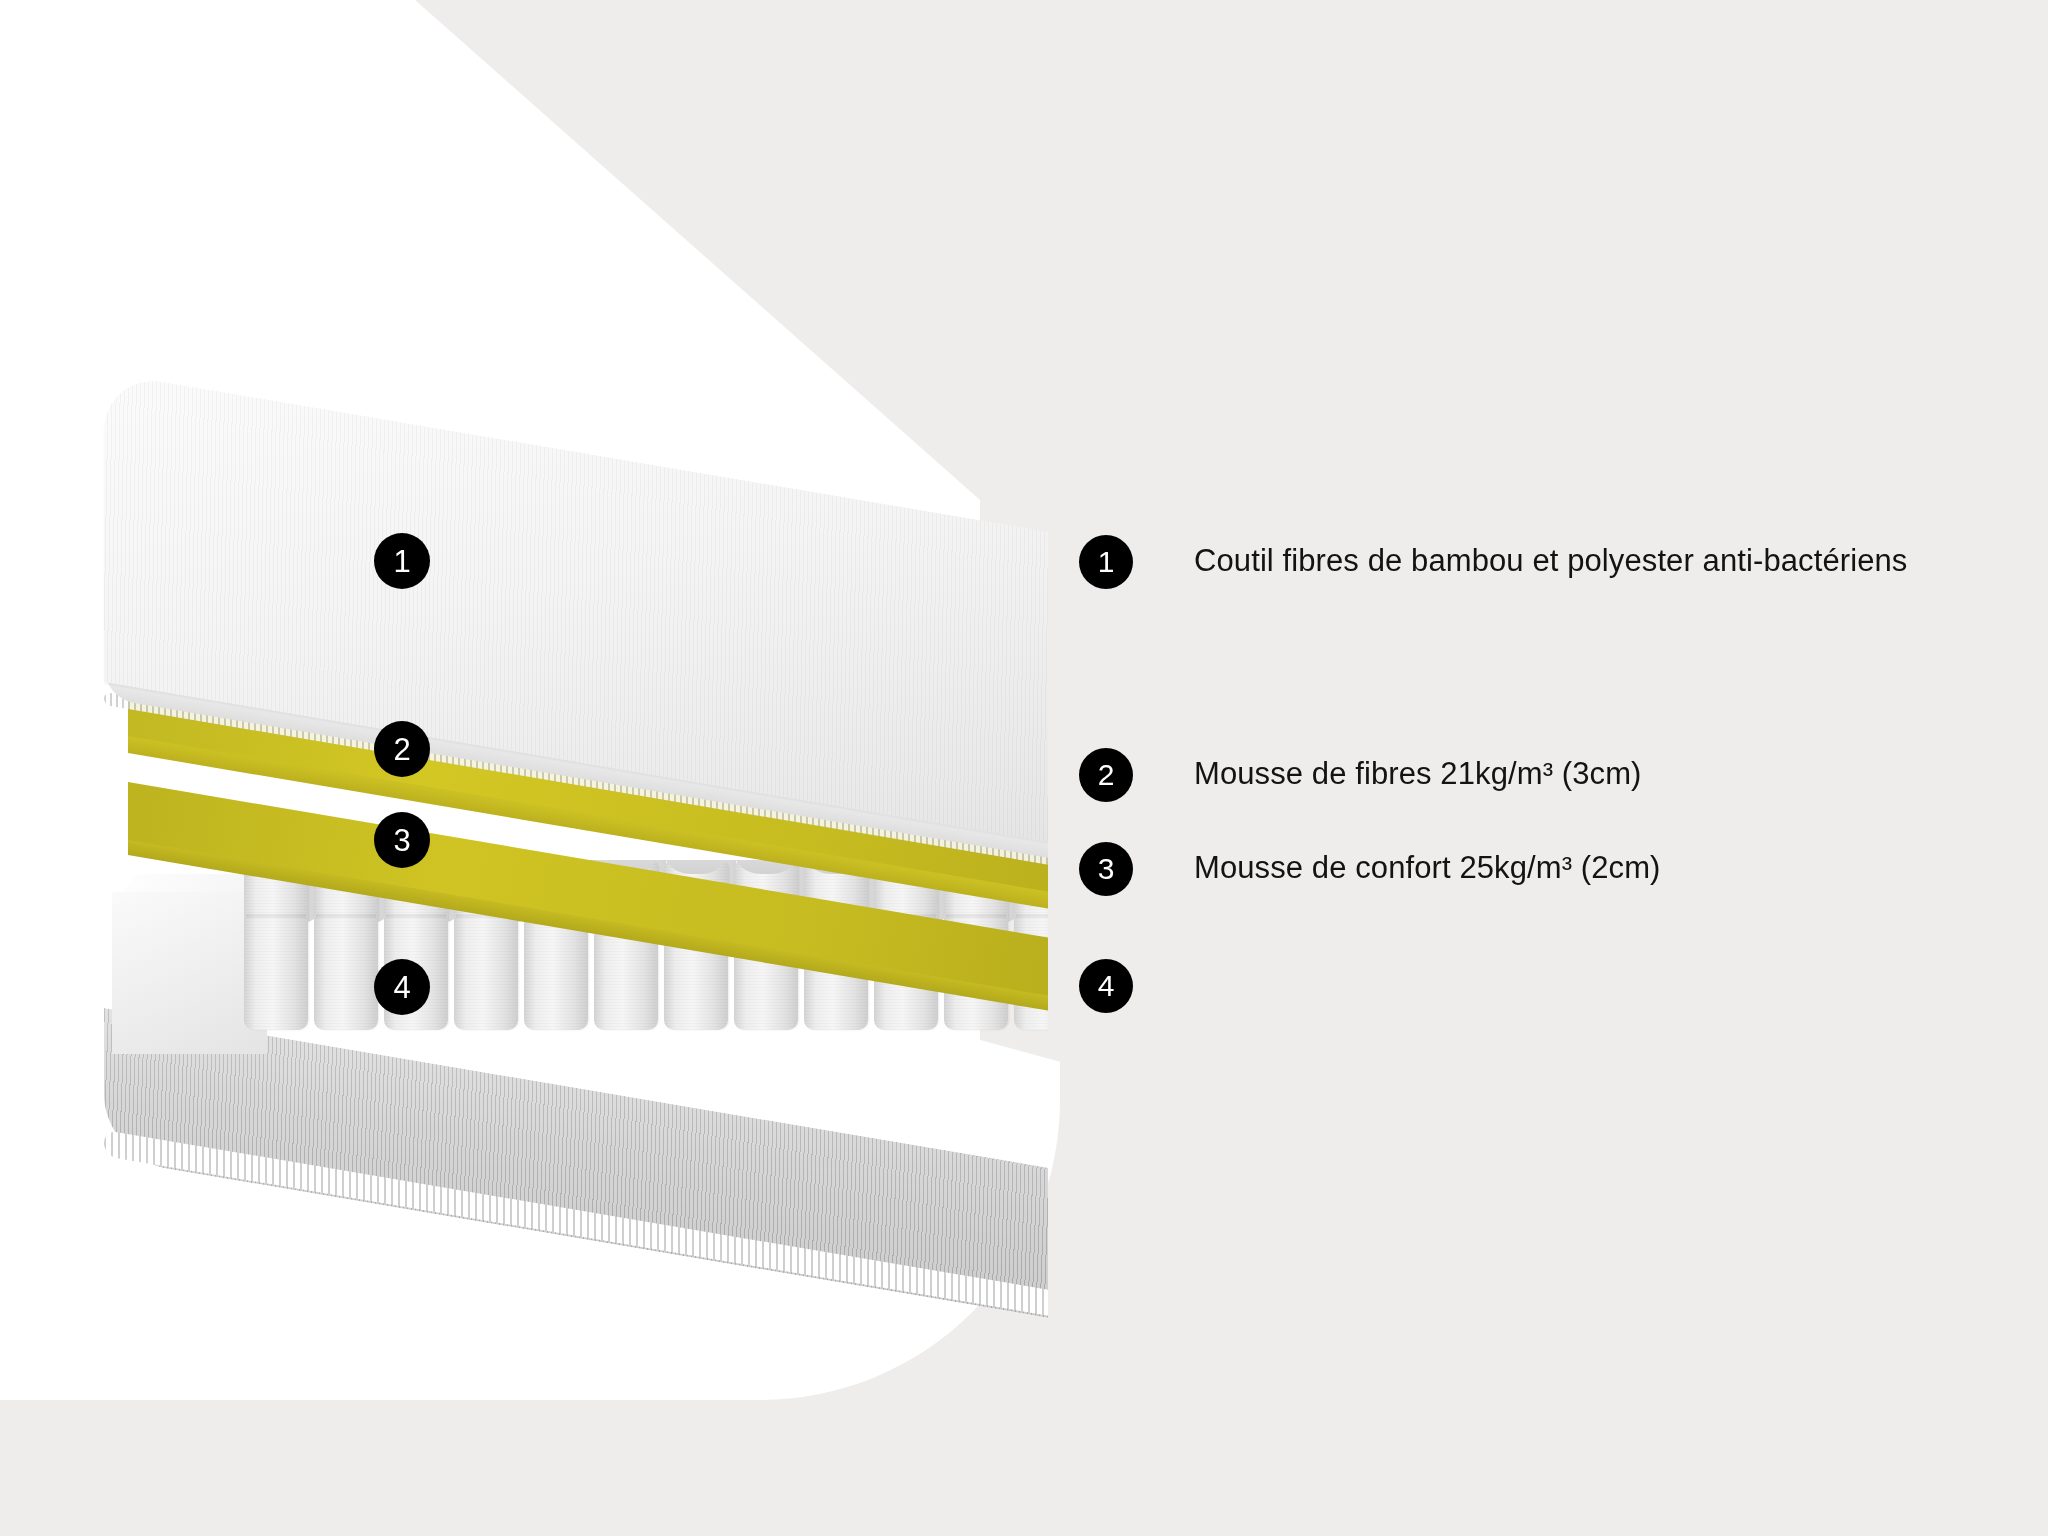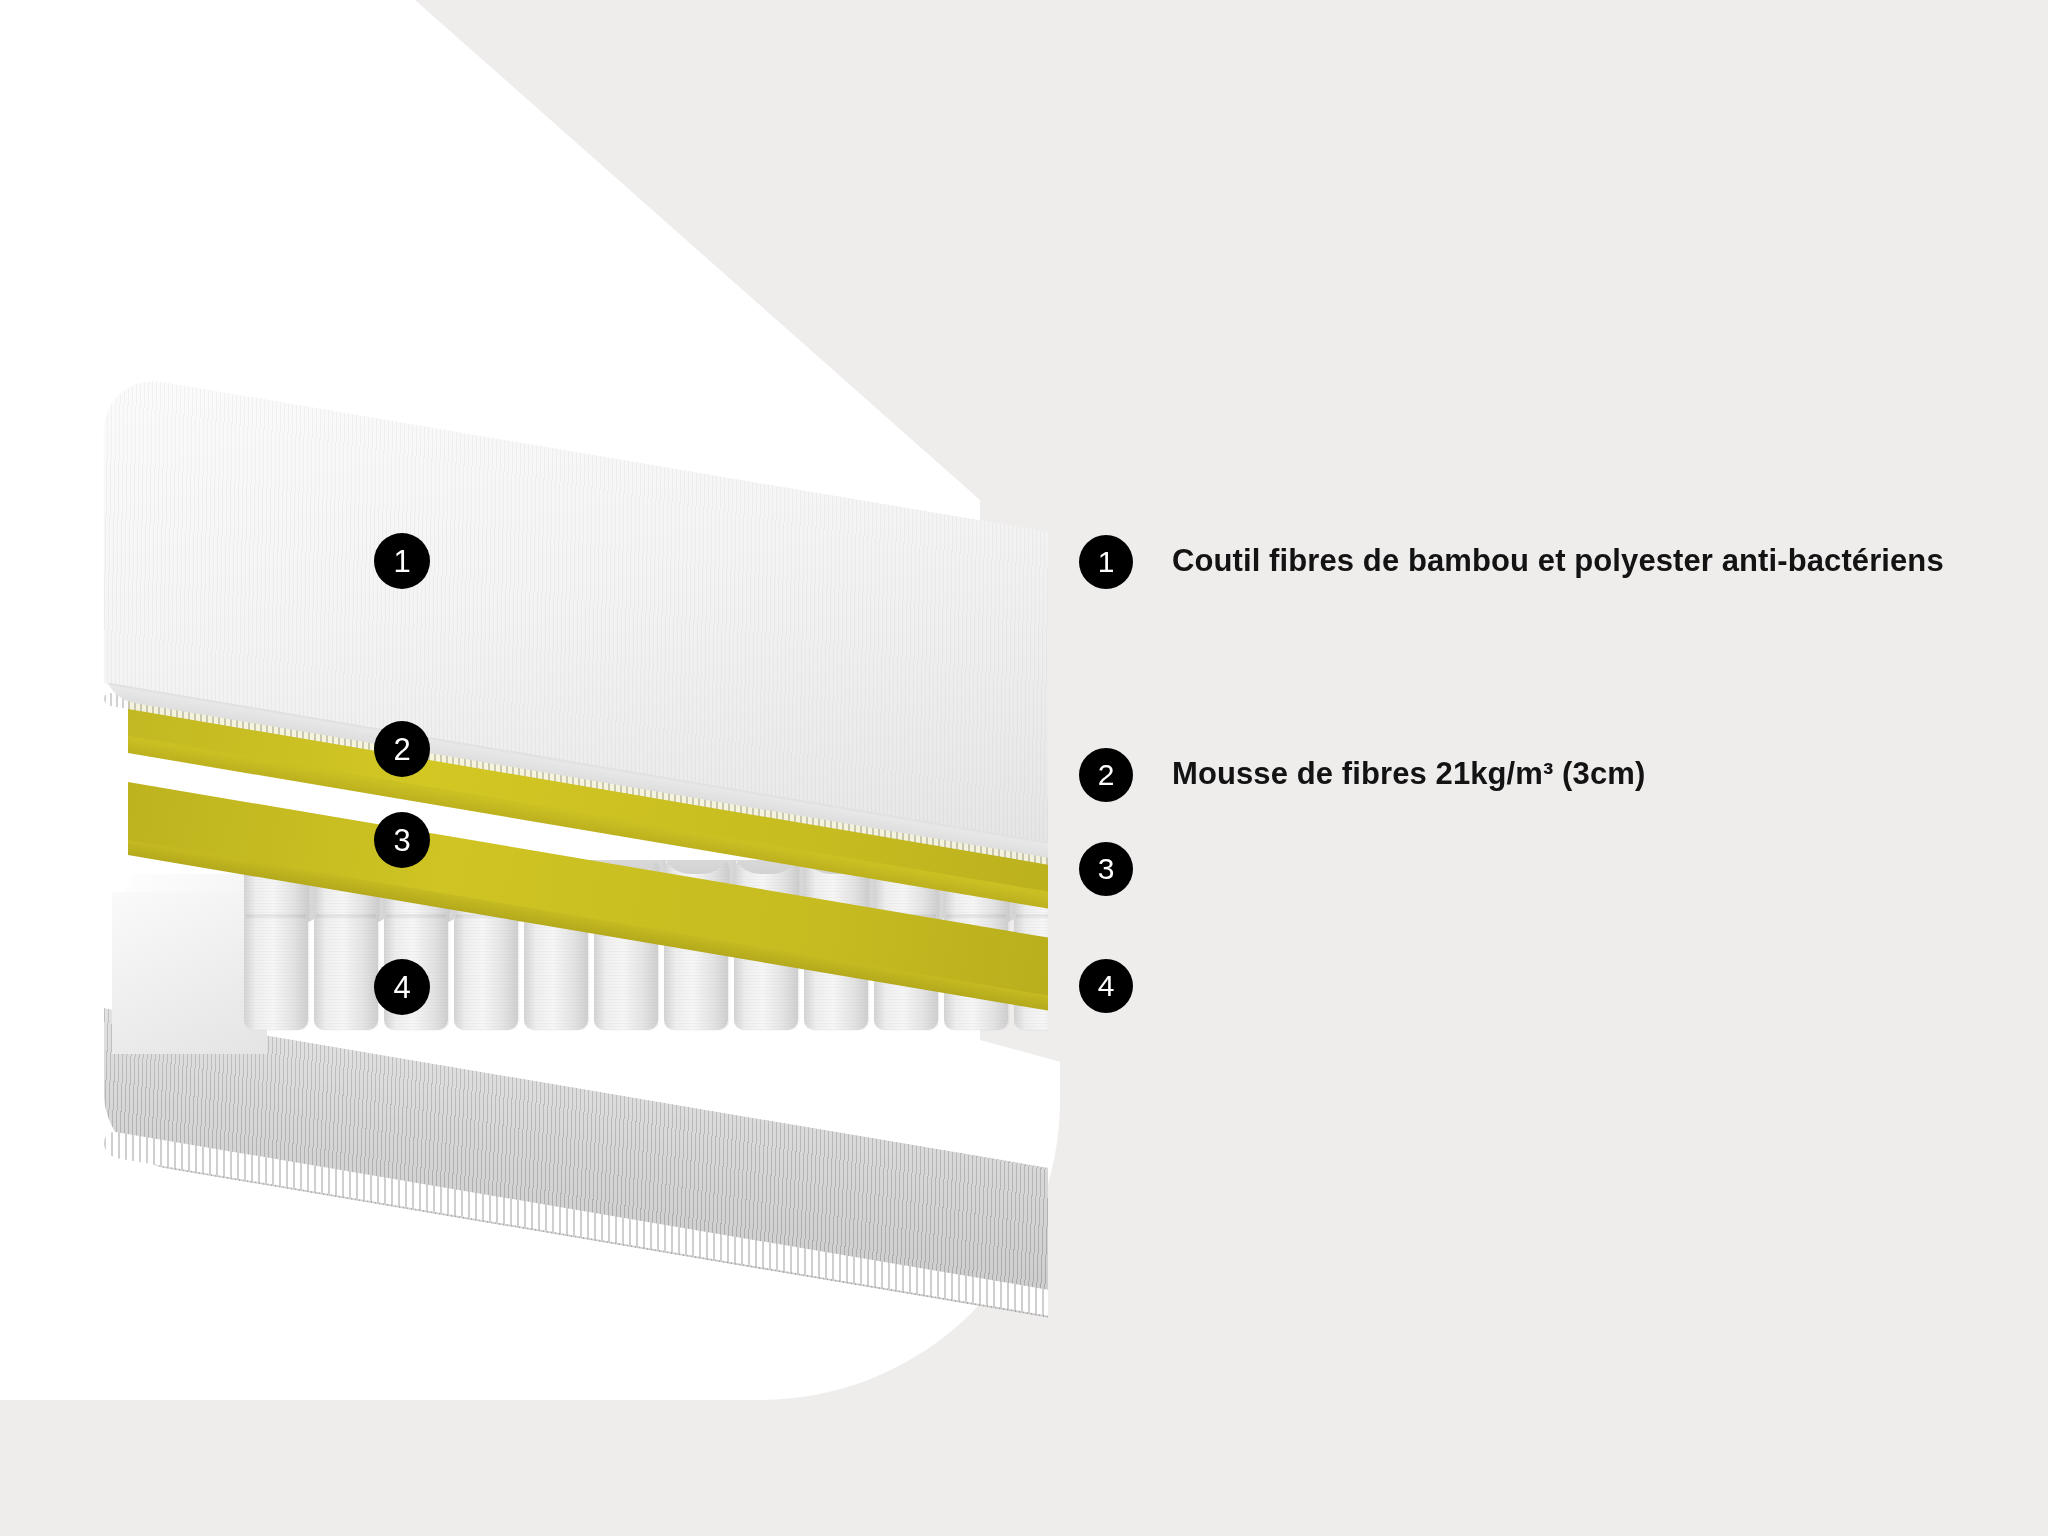"Coutil fibres de bambou et" .legend-text { font-weight: bold -> none; margin-left: 39px -> 61px }
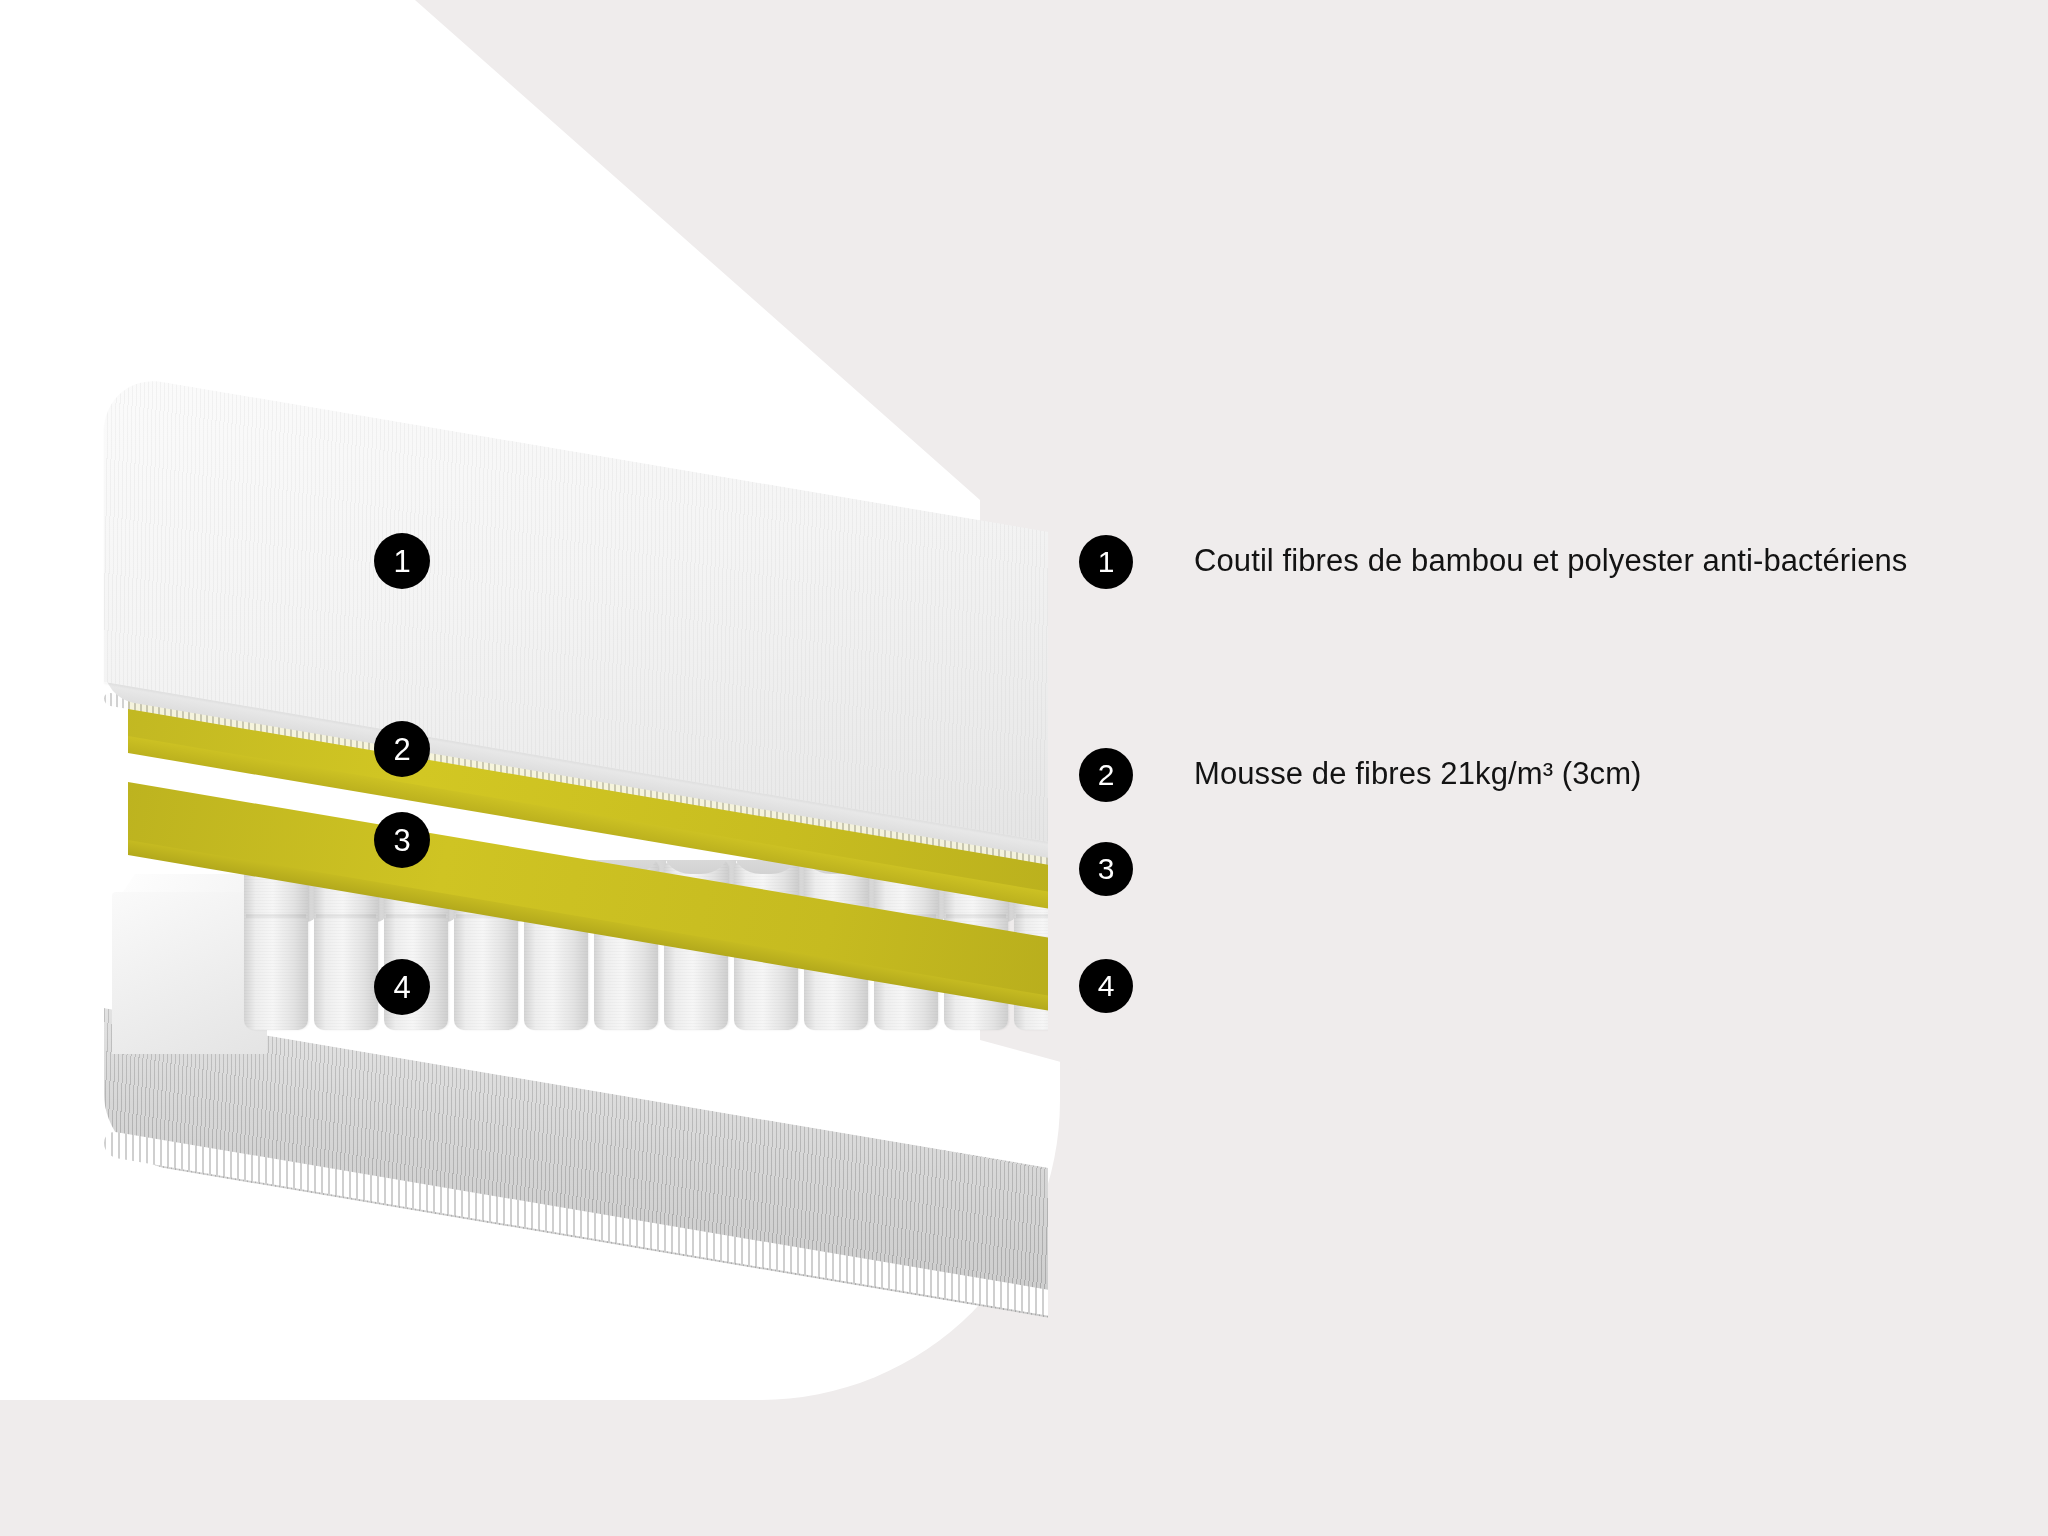"Mousse de confort 25kg/m³ (2cm)" div.legend-text { html: none -> <div>Mousse de confort 25kg/m³ (2cm)</div> }
